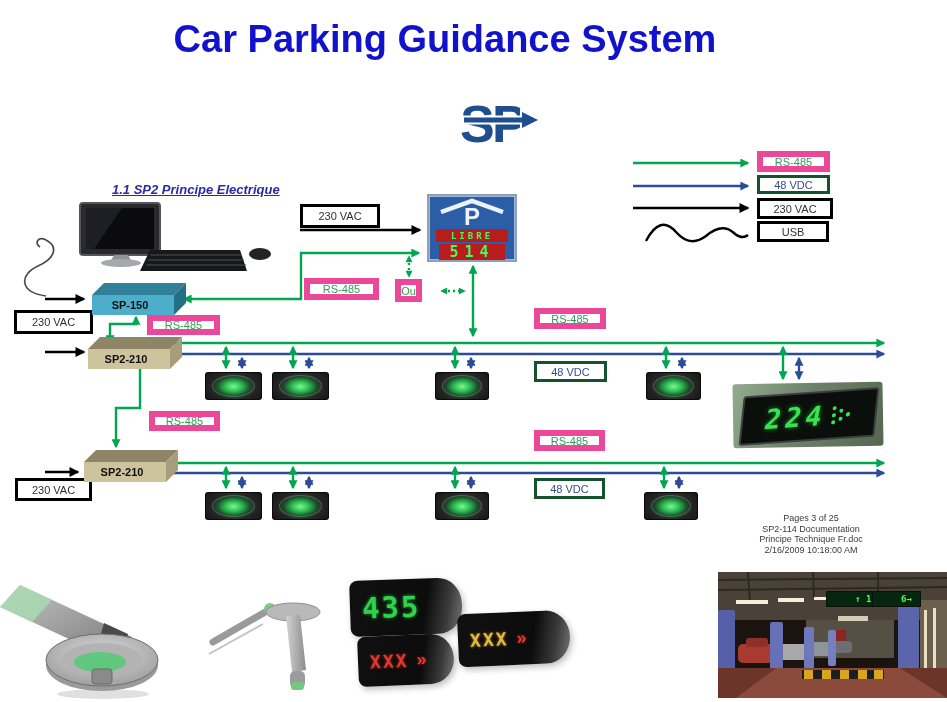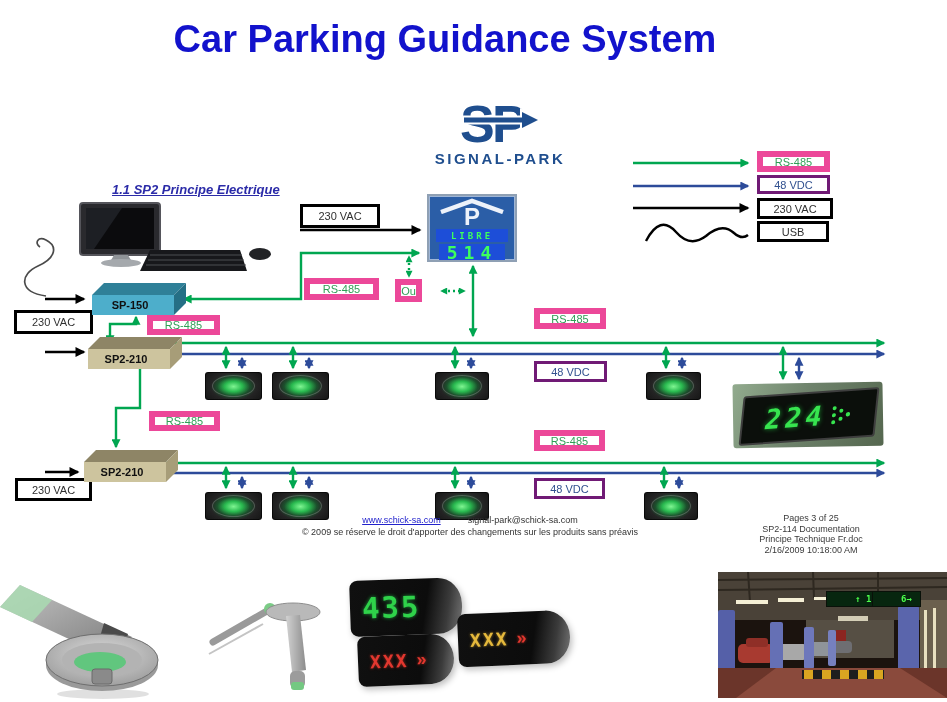"SIGNAL-PARK" div.abs { html: <div>SIGNAL-PARK</div> -> none }
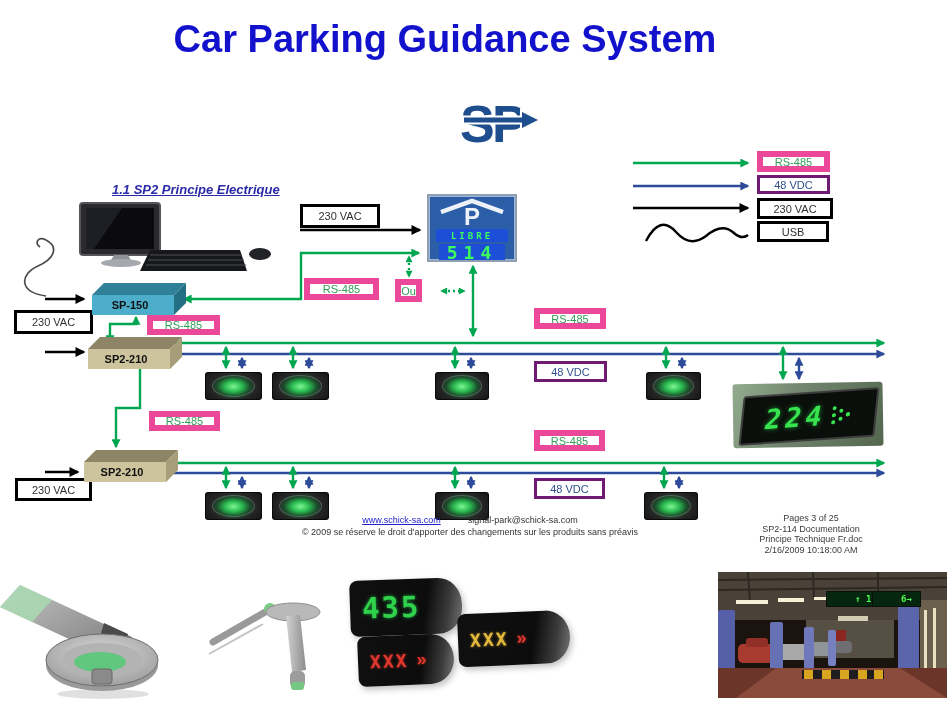"48 VDC" .lbl.blue { border: 3px solid #701a75 -> 3px solid #14532d }
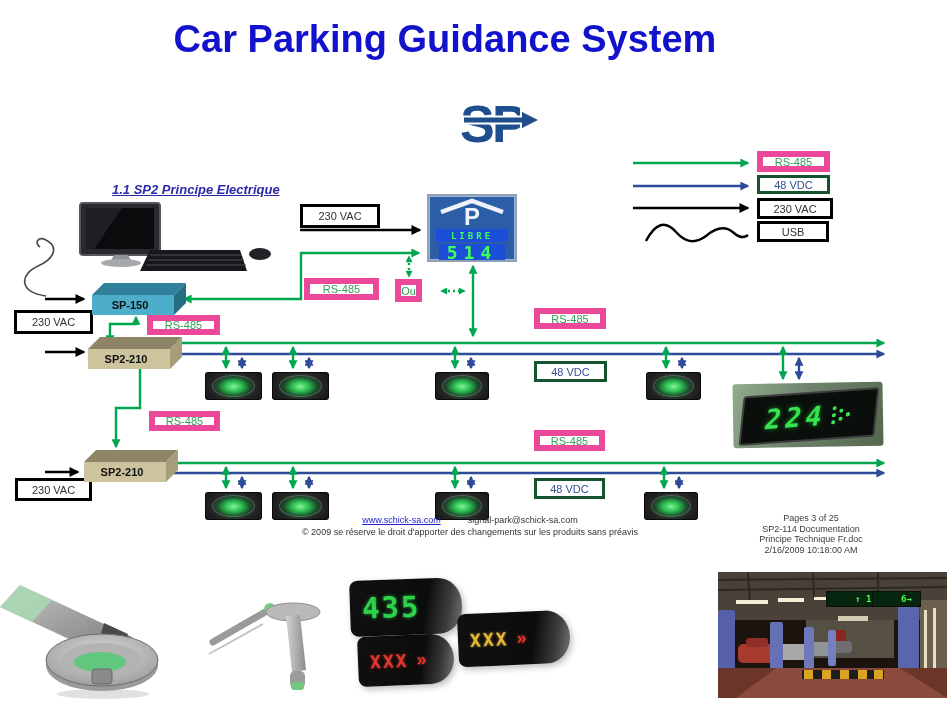"LIBRE" .sign-band { background: #1d4ed8 -> #b91c1c }
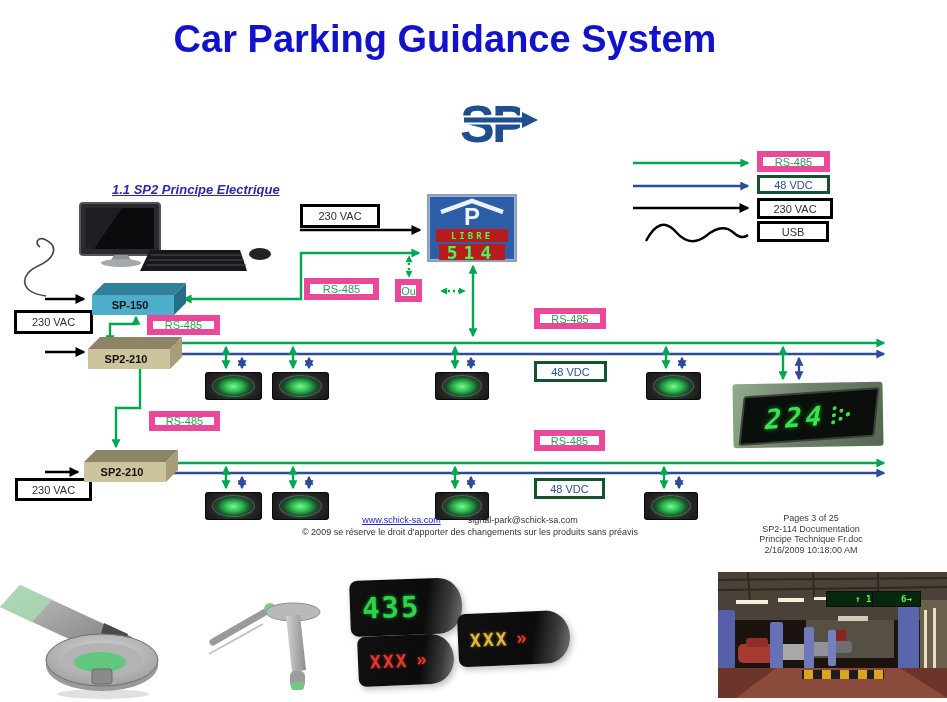"514" div.sign-band { font-size: 18px -> 15px }
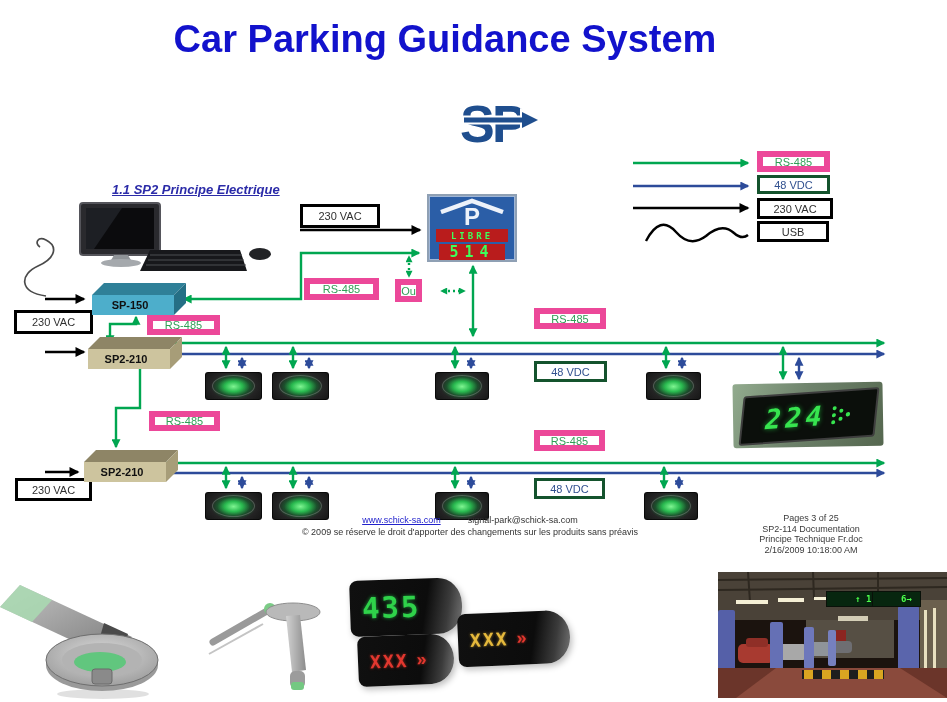"www.schick-sa.com" div.abs { html: <div> <div> <span>www.schick-sa.com</span> <span></span> <span>signal-park@schick-sa.com</span> </div> <div>© 2009 se réserve le droit d'apporter des changements sur les produits sans préavis</div> </div> -> none }
